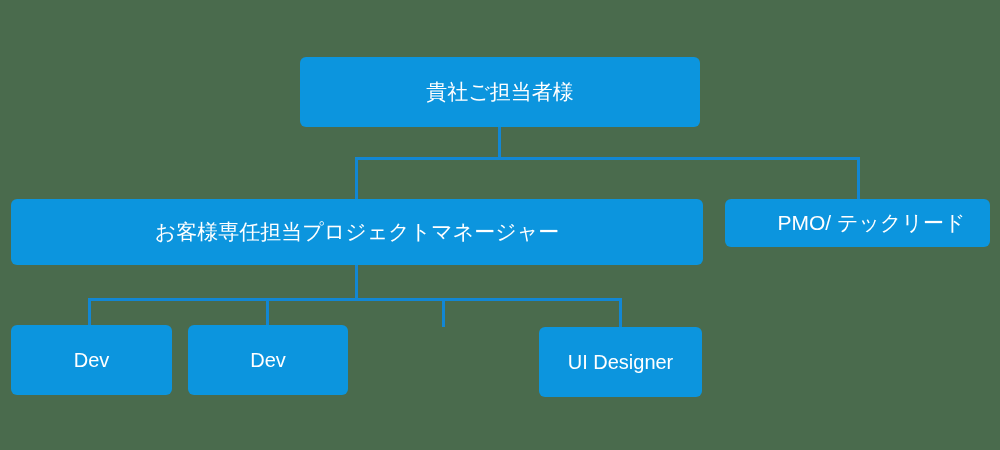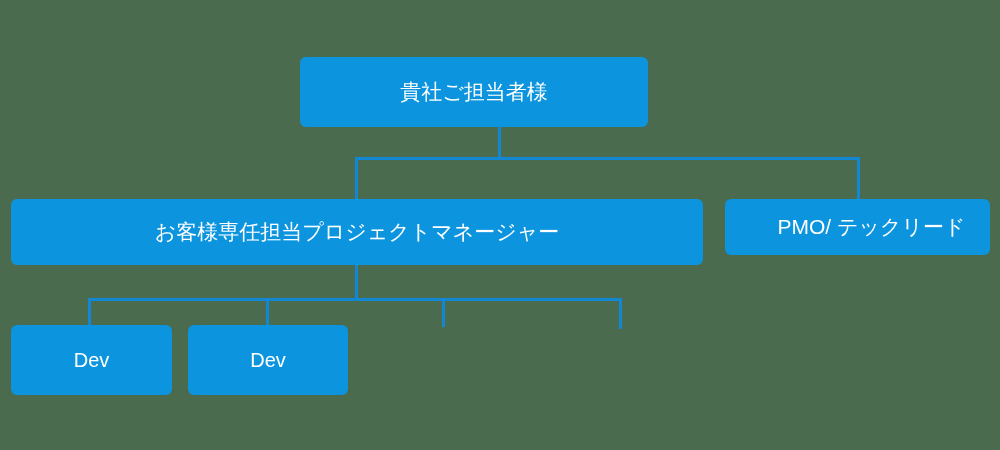"貴社ご担当者様" #node-client { width: 348px -> 400px }
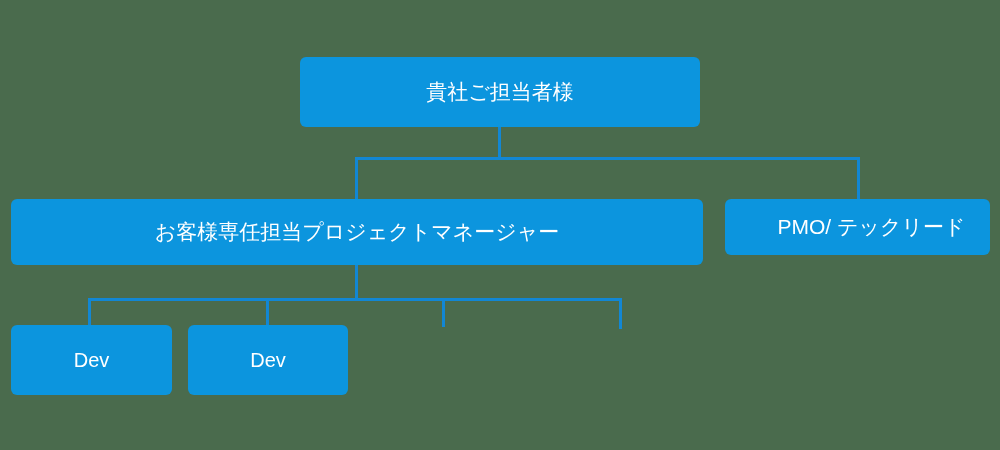"PMO/ テックリード" #node-pmo { height: 56px -> 48px }
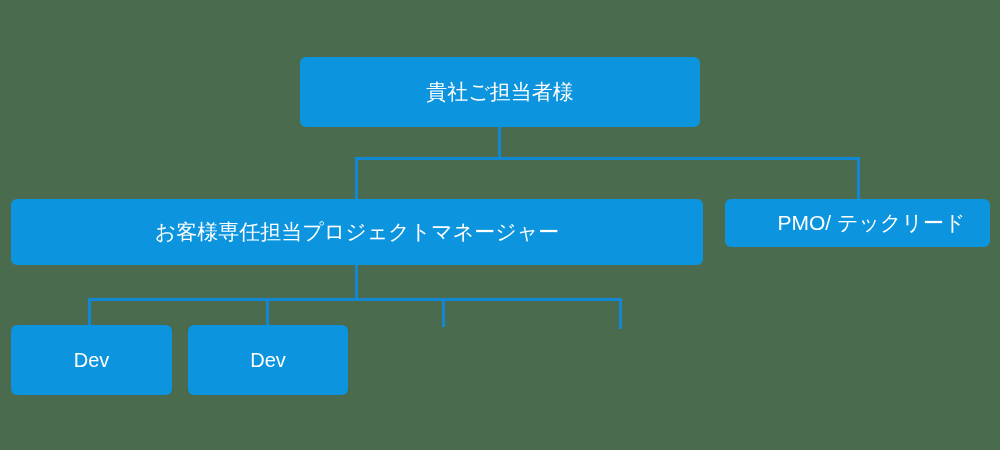"UI Designer" div.node { html: none -> <div> <span>UI Designer</span> </div> }
